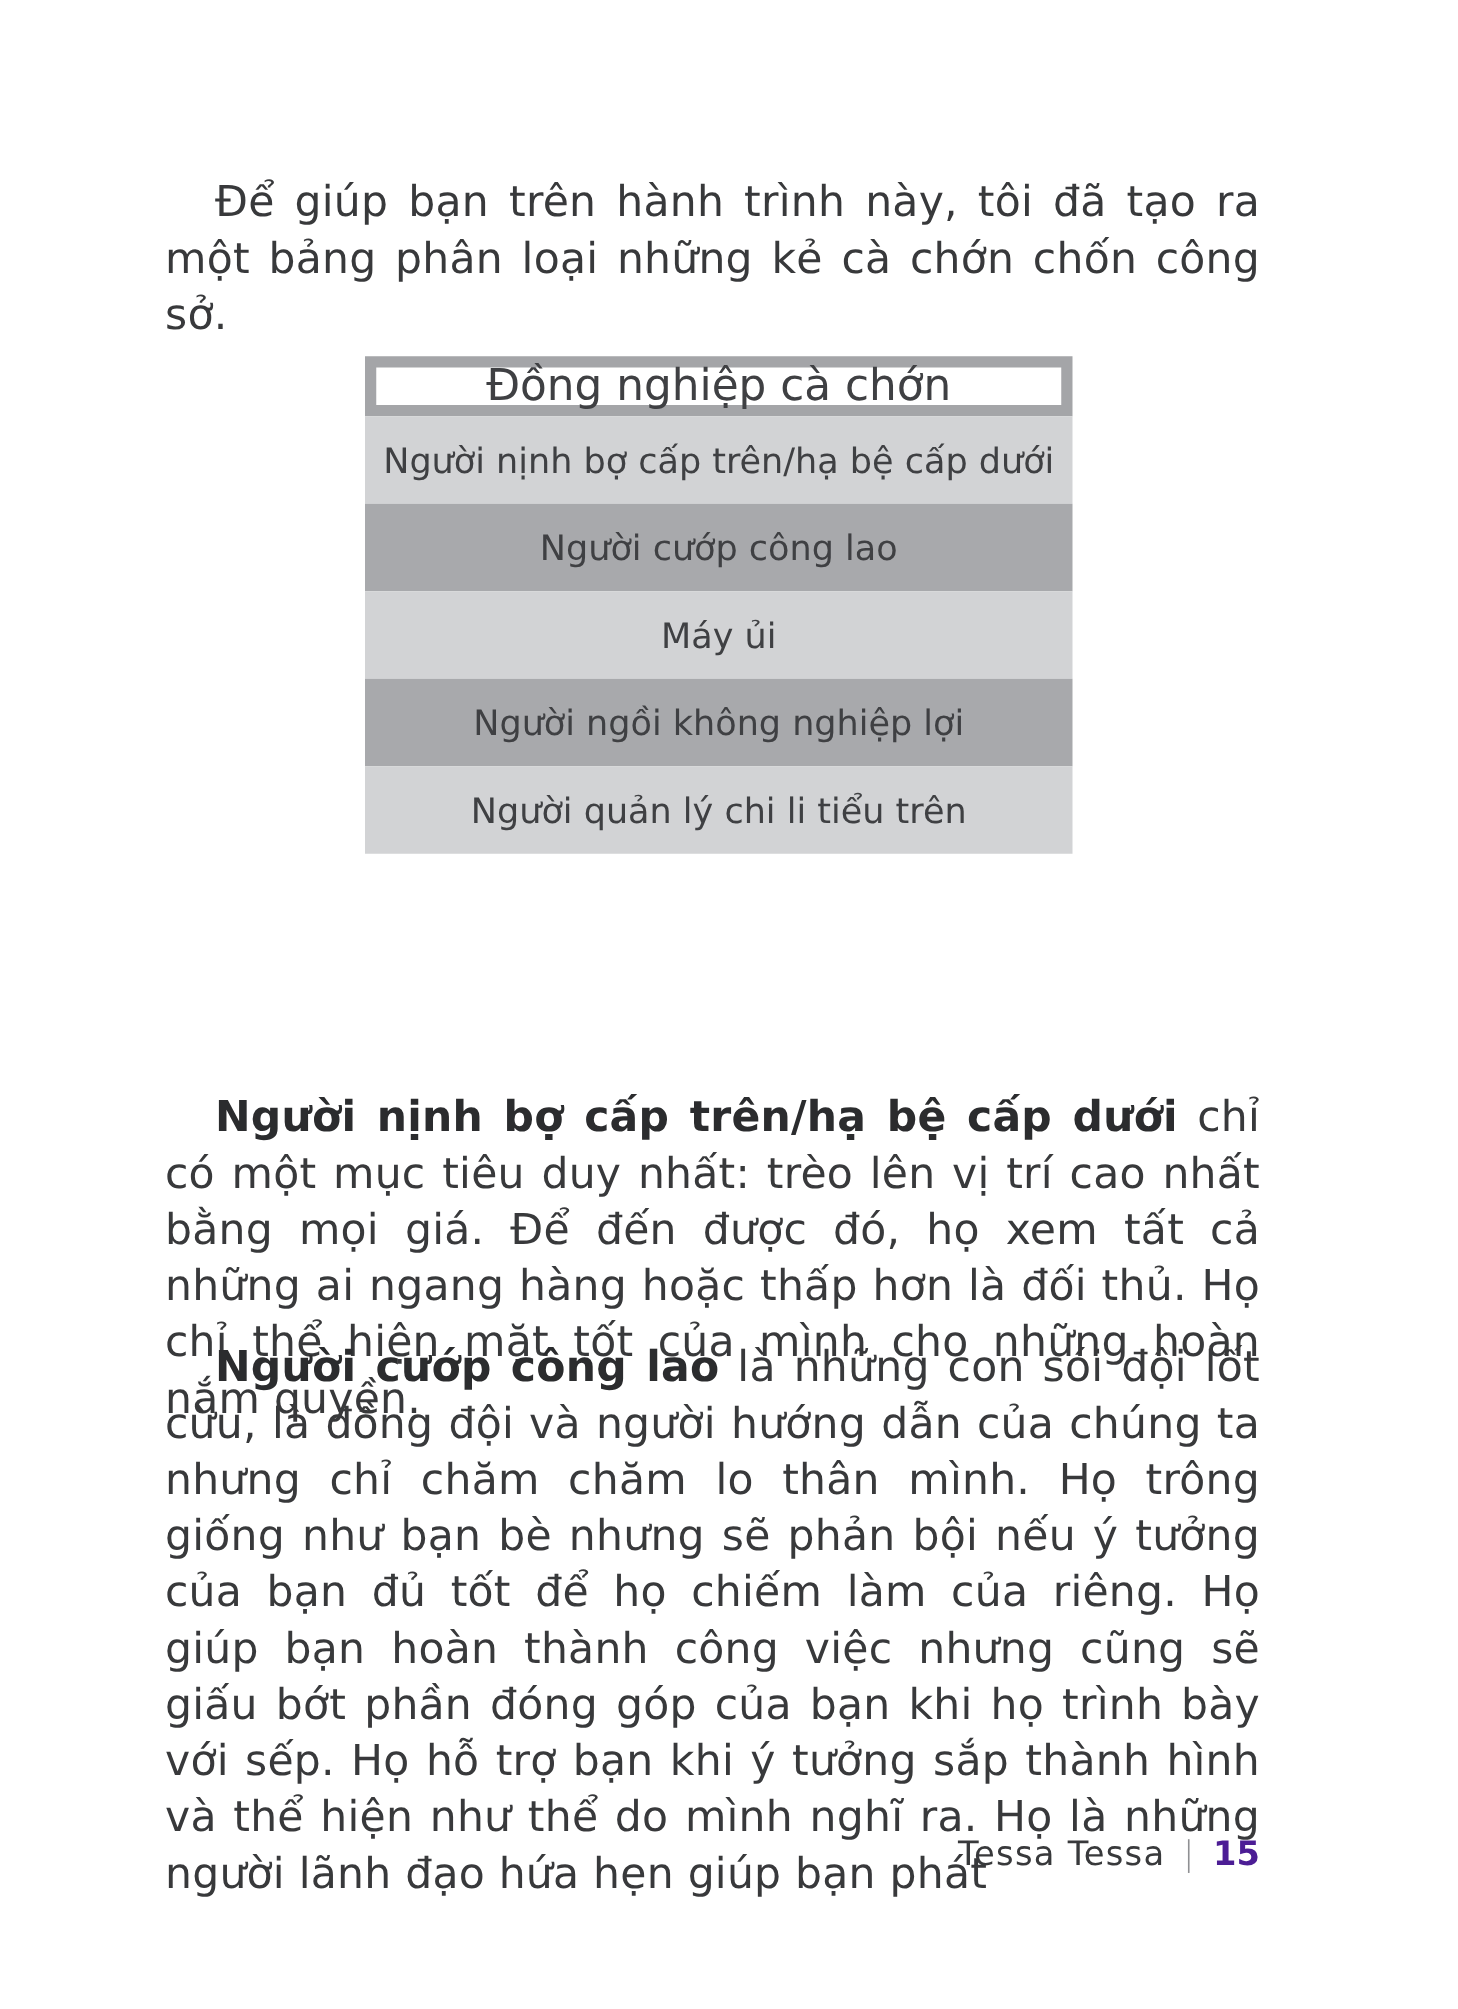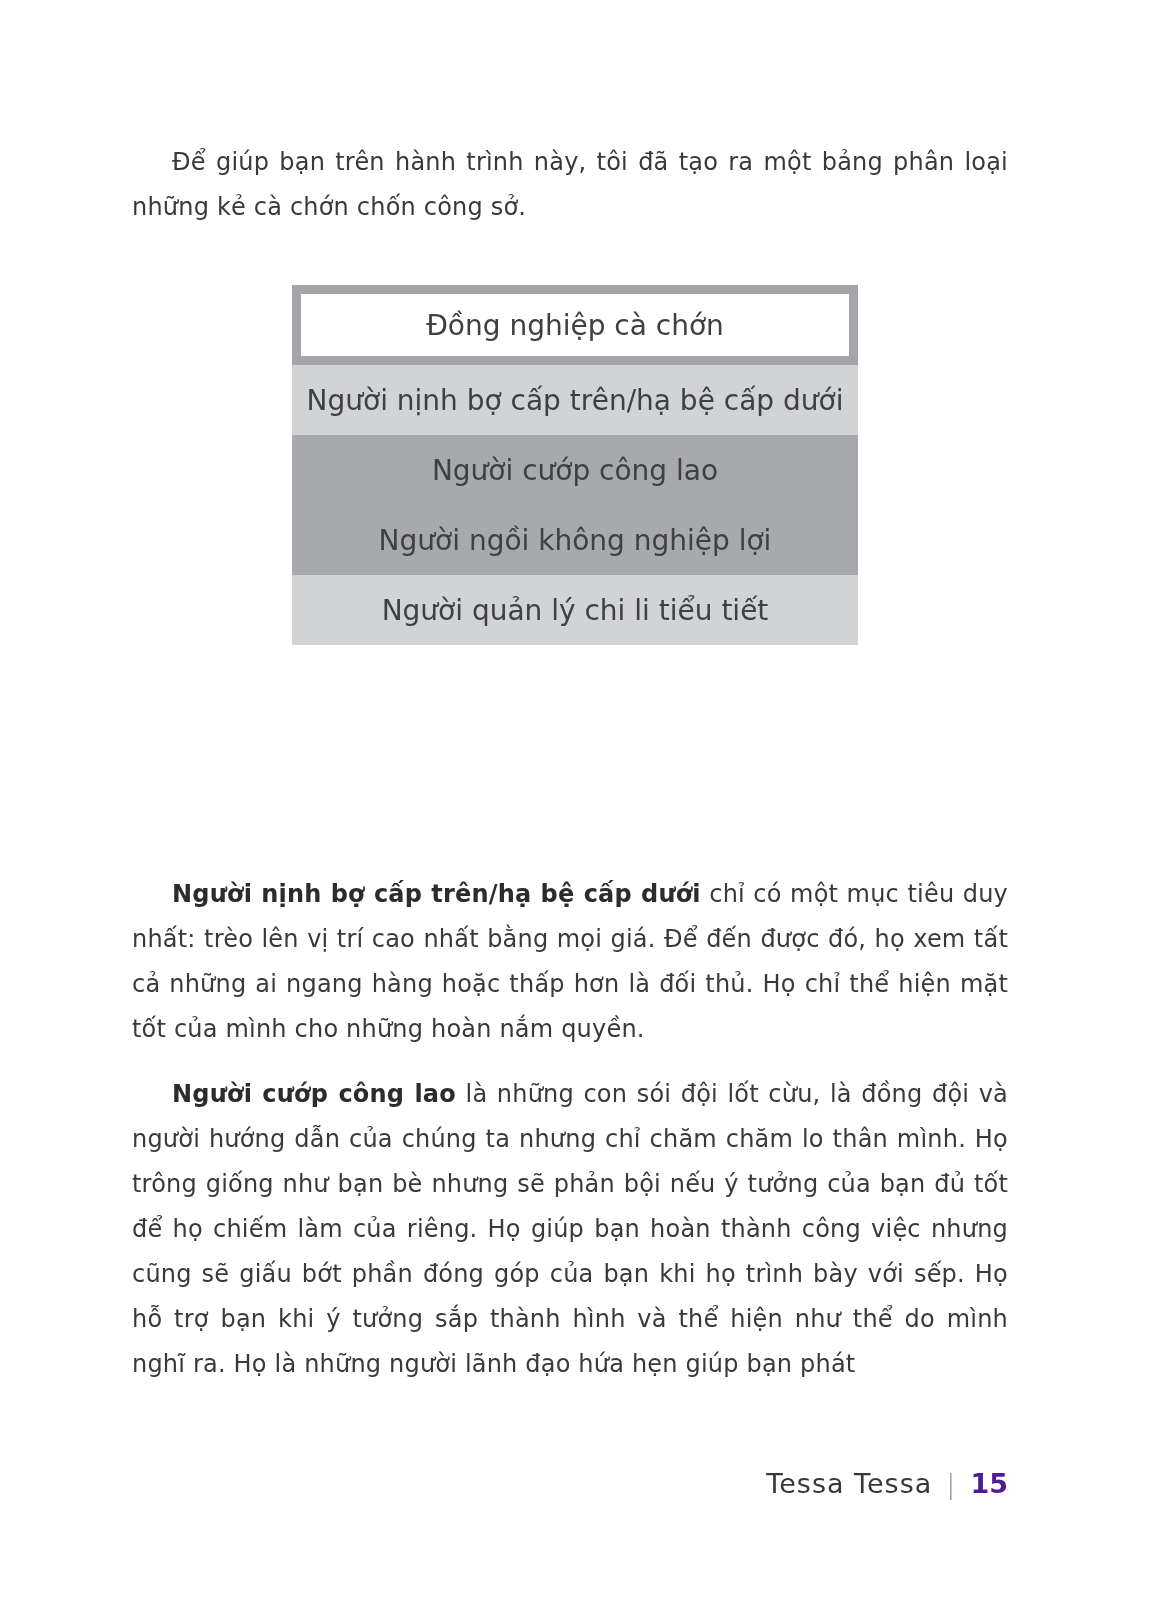"Để giúp bạn trên hành" .para { font-size: 24px -> 34px }
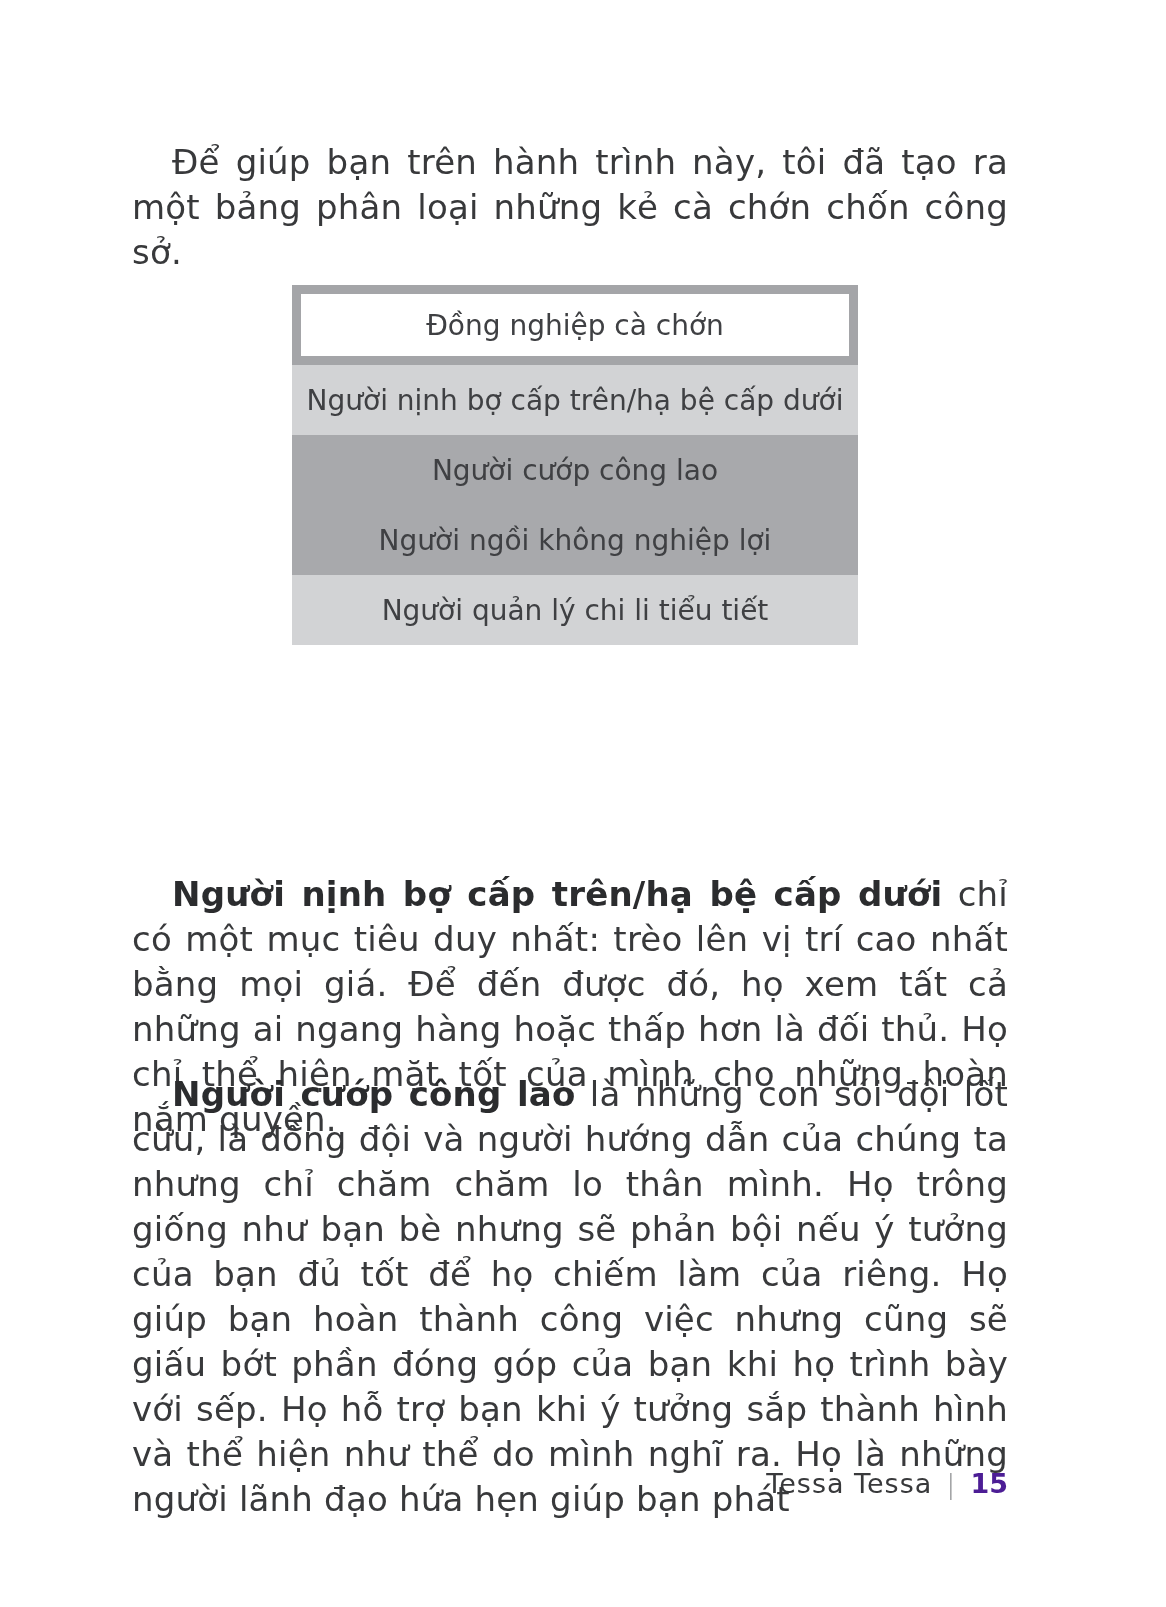"Đồng nghiệp cà chớn" .thead { font-size: 28px -> 35px; height: 80px -> 48px }
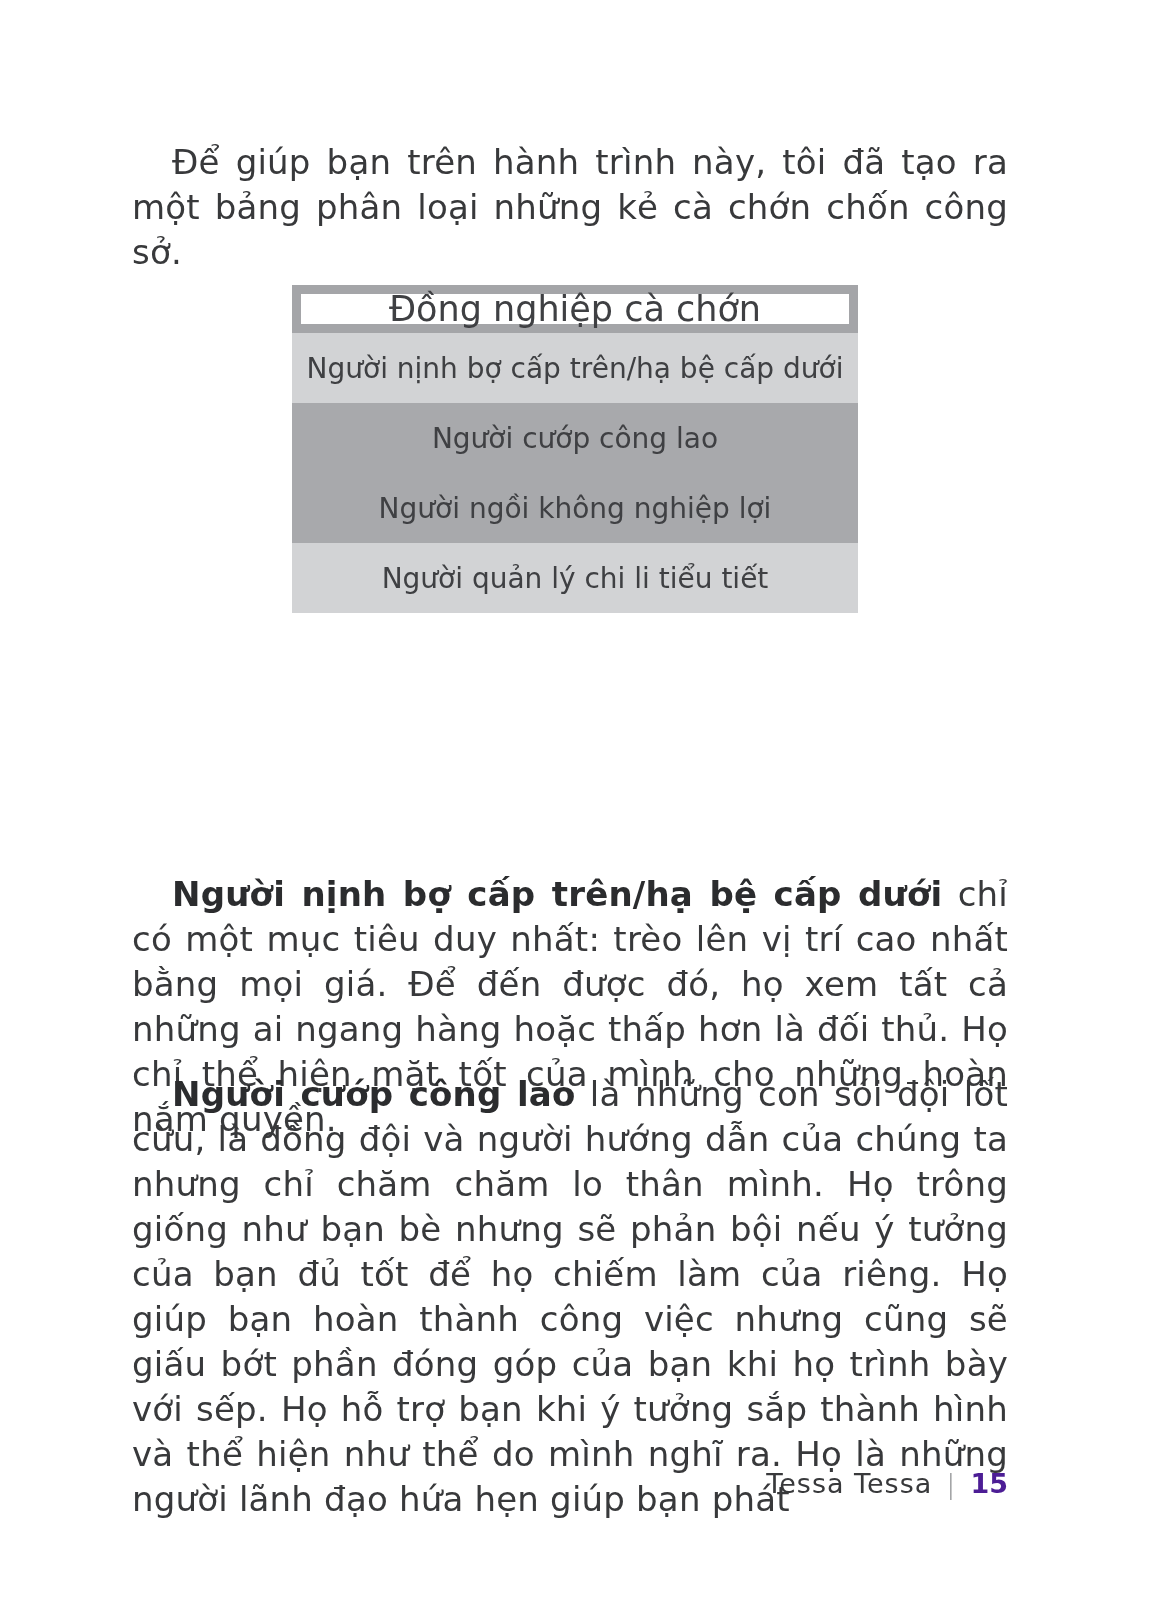"Máy ủi" div.trow { html: none -> <div>Máy ủi</div> }
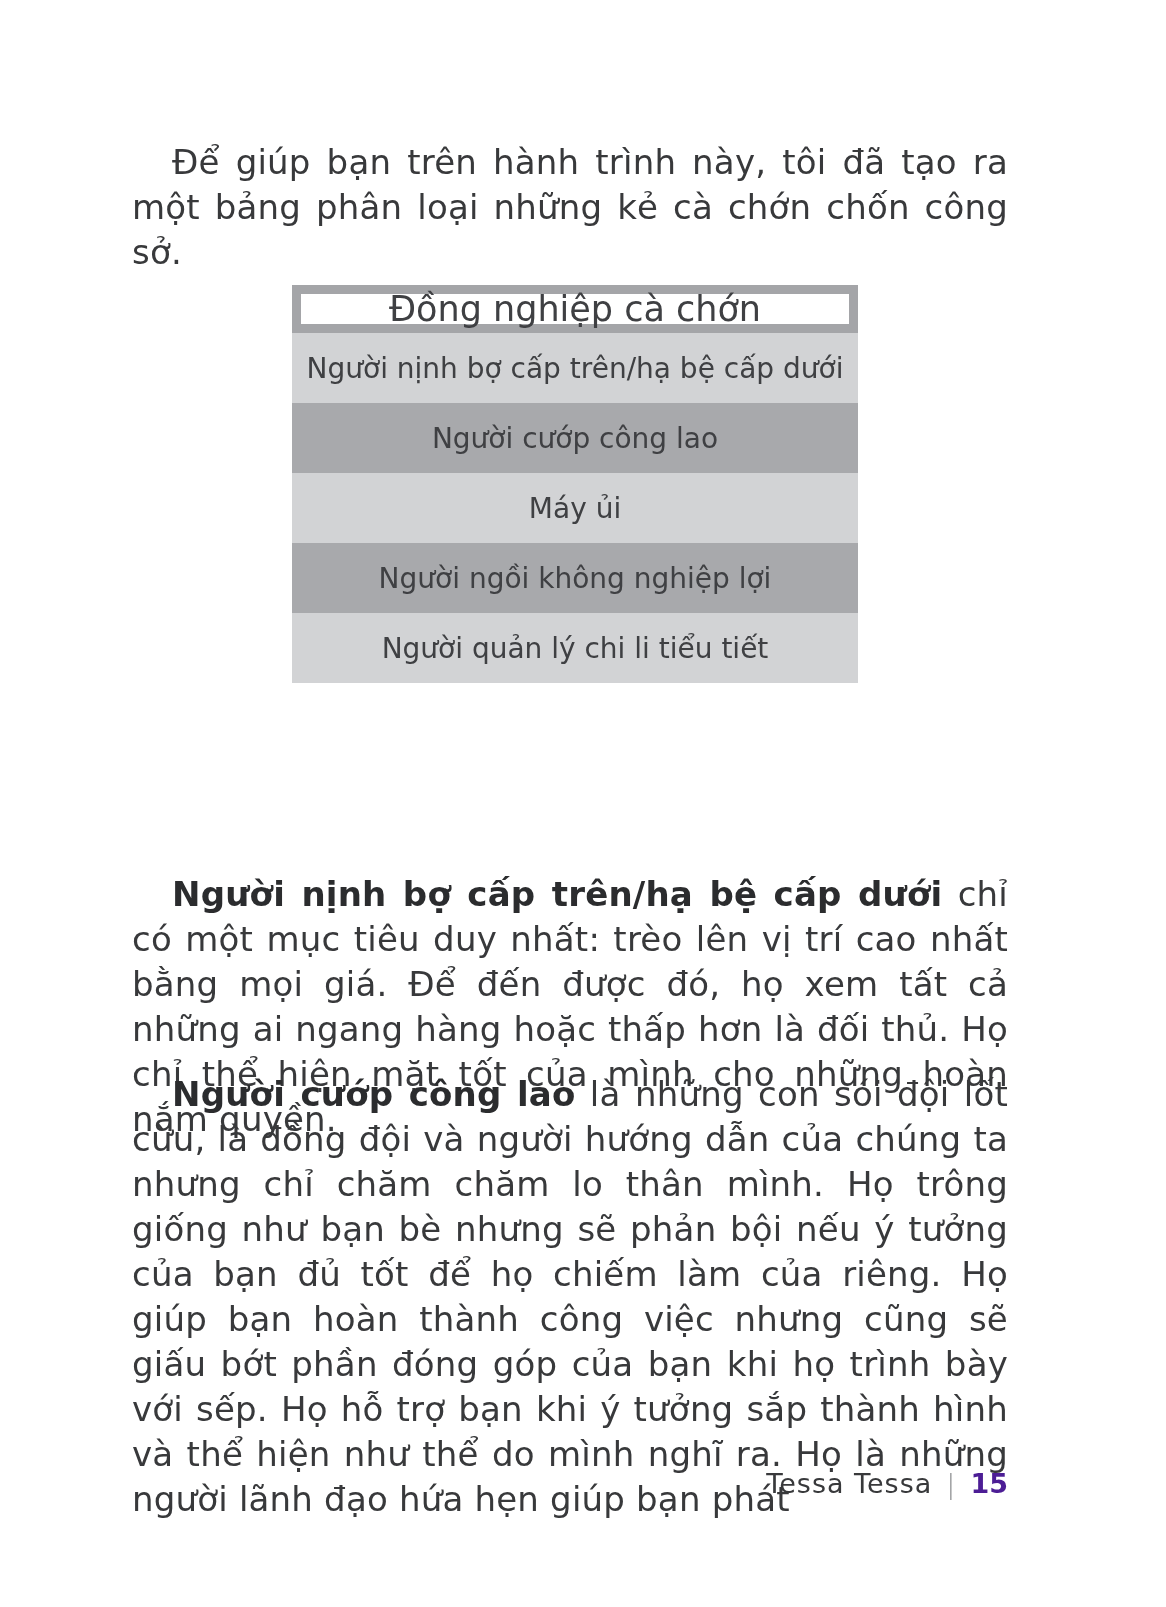"Người quản lý chi li" div.trow { text: tiết -> trên }
